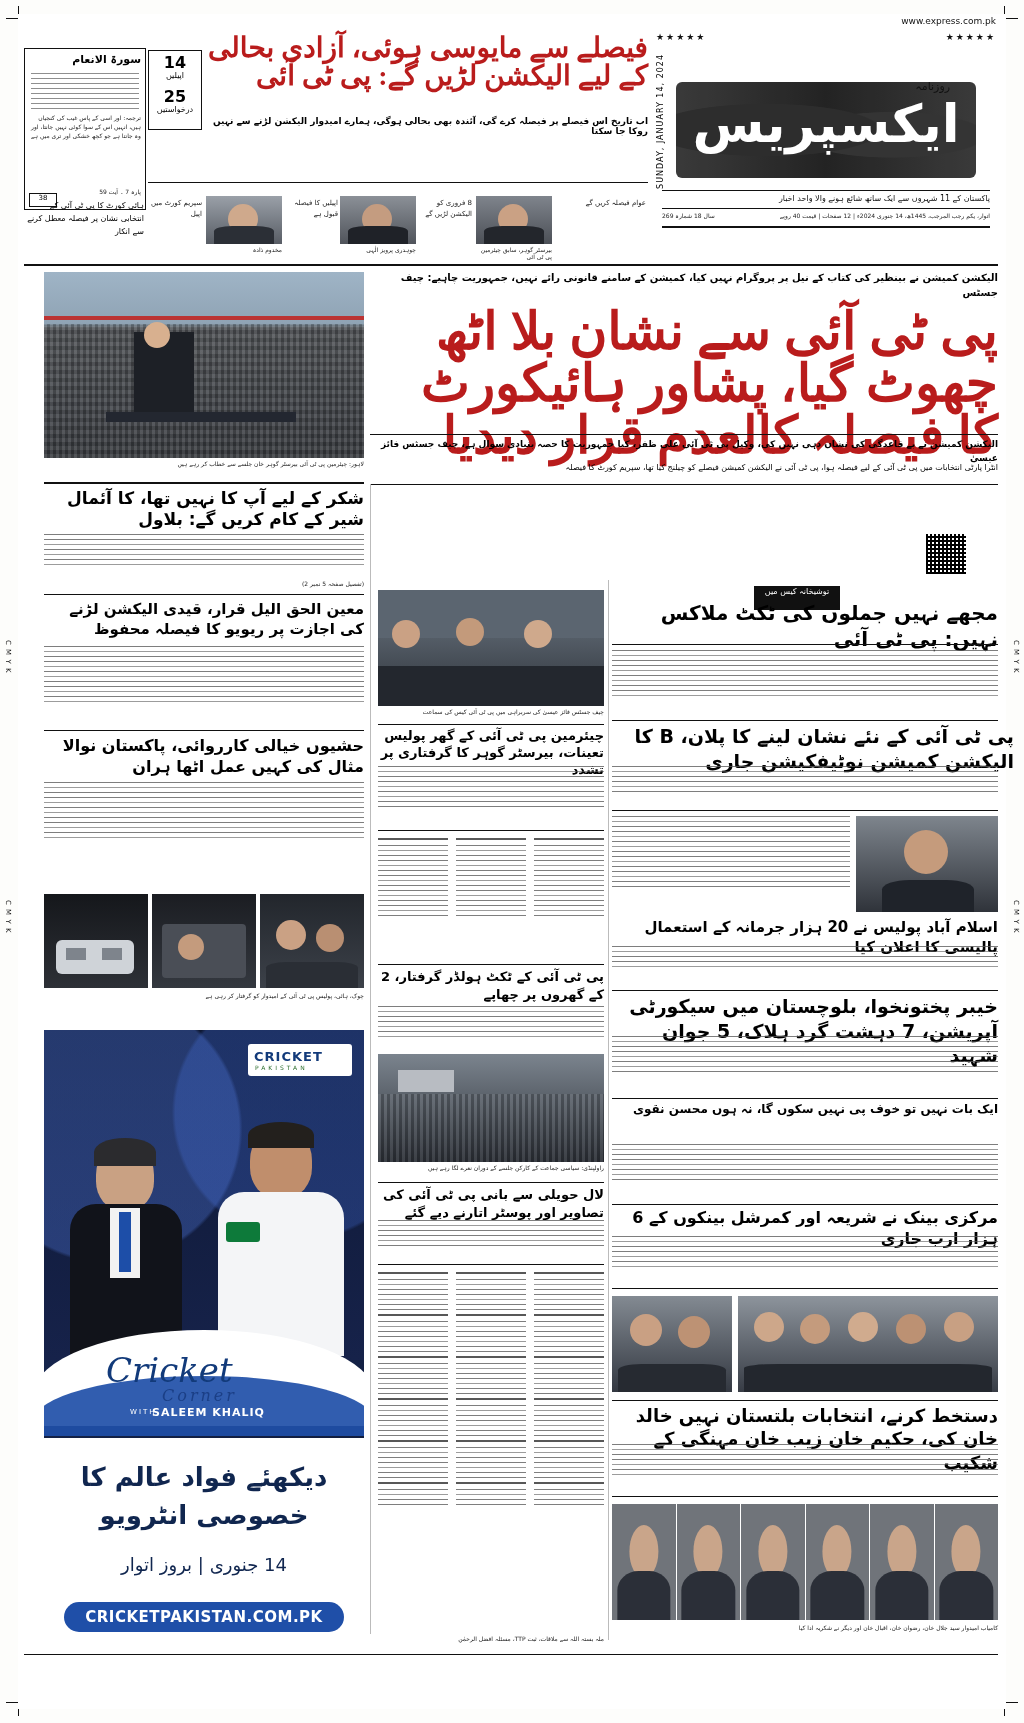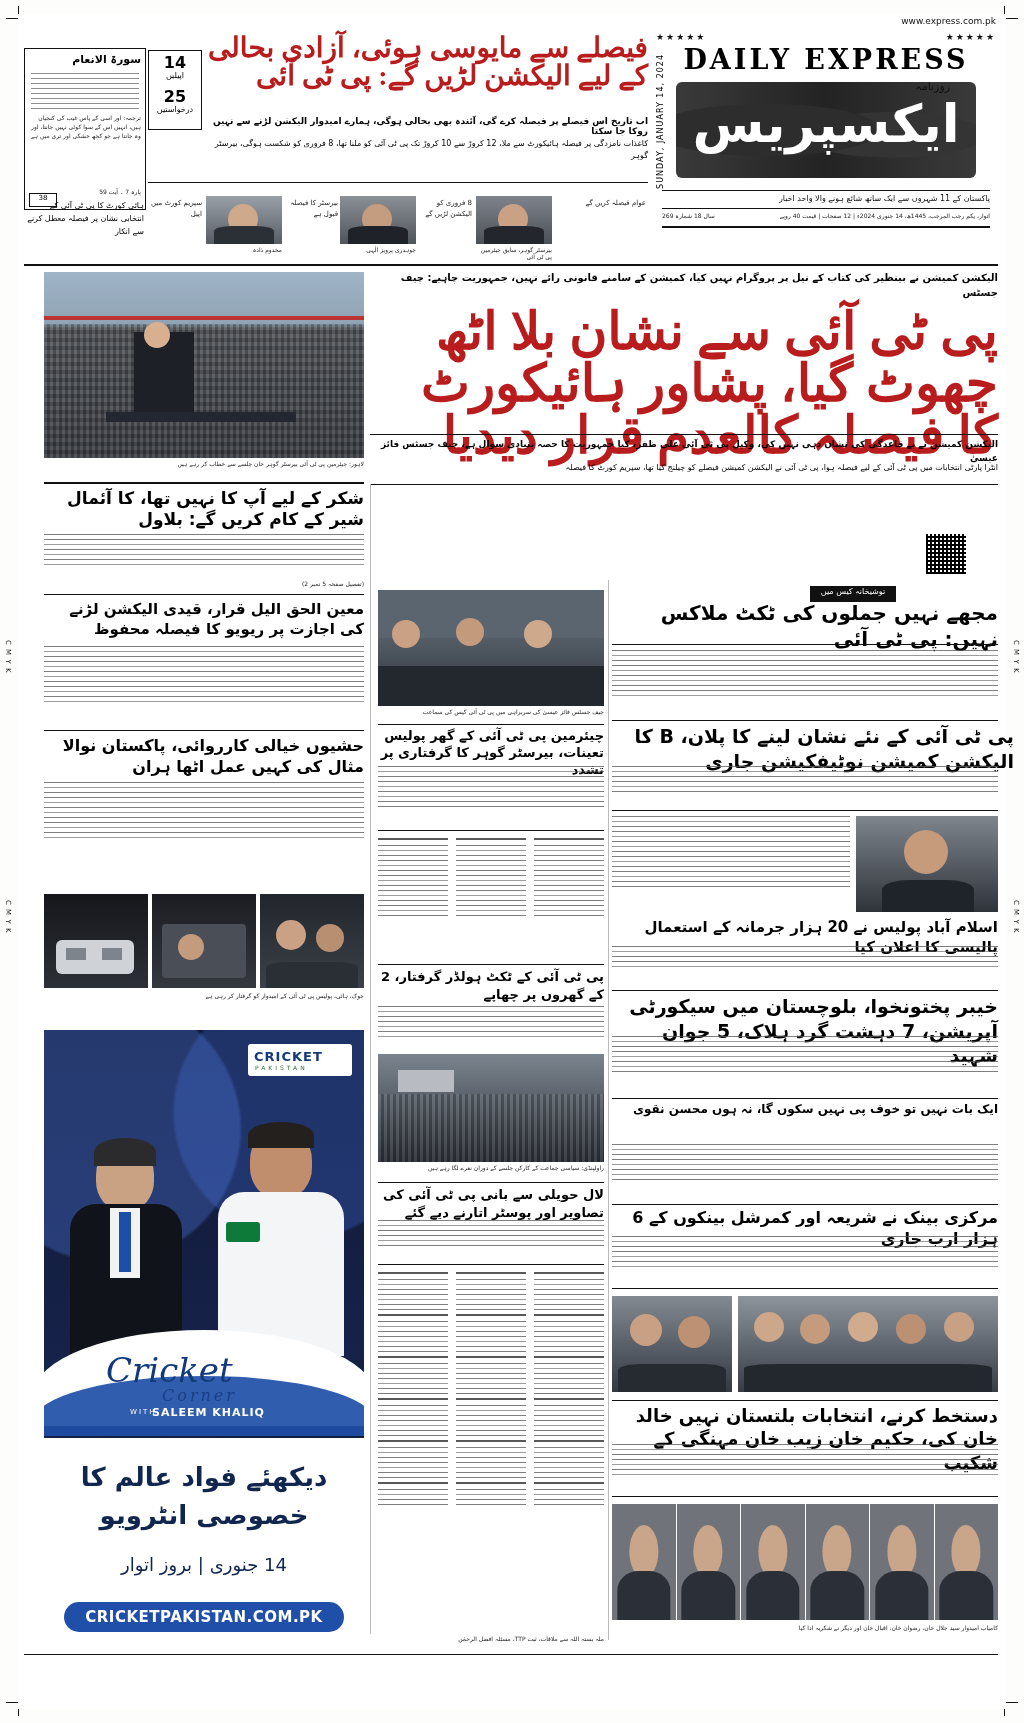"DAILY EXPRESS" div.mast-title { html: <div>DAILY EXPRESS</div> -> none }
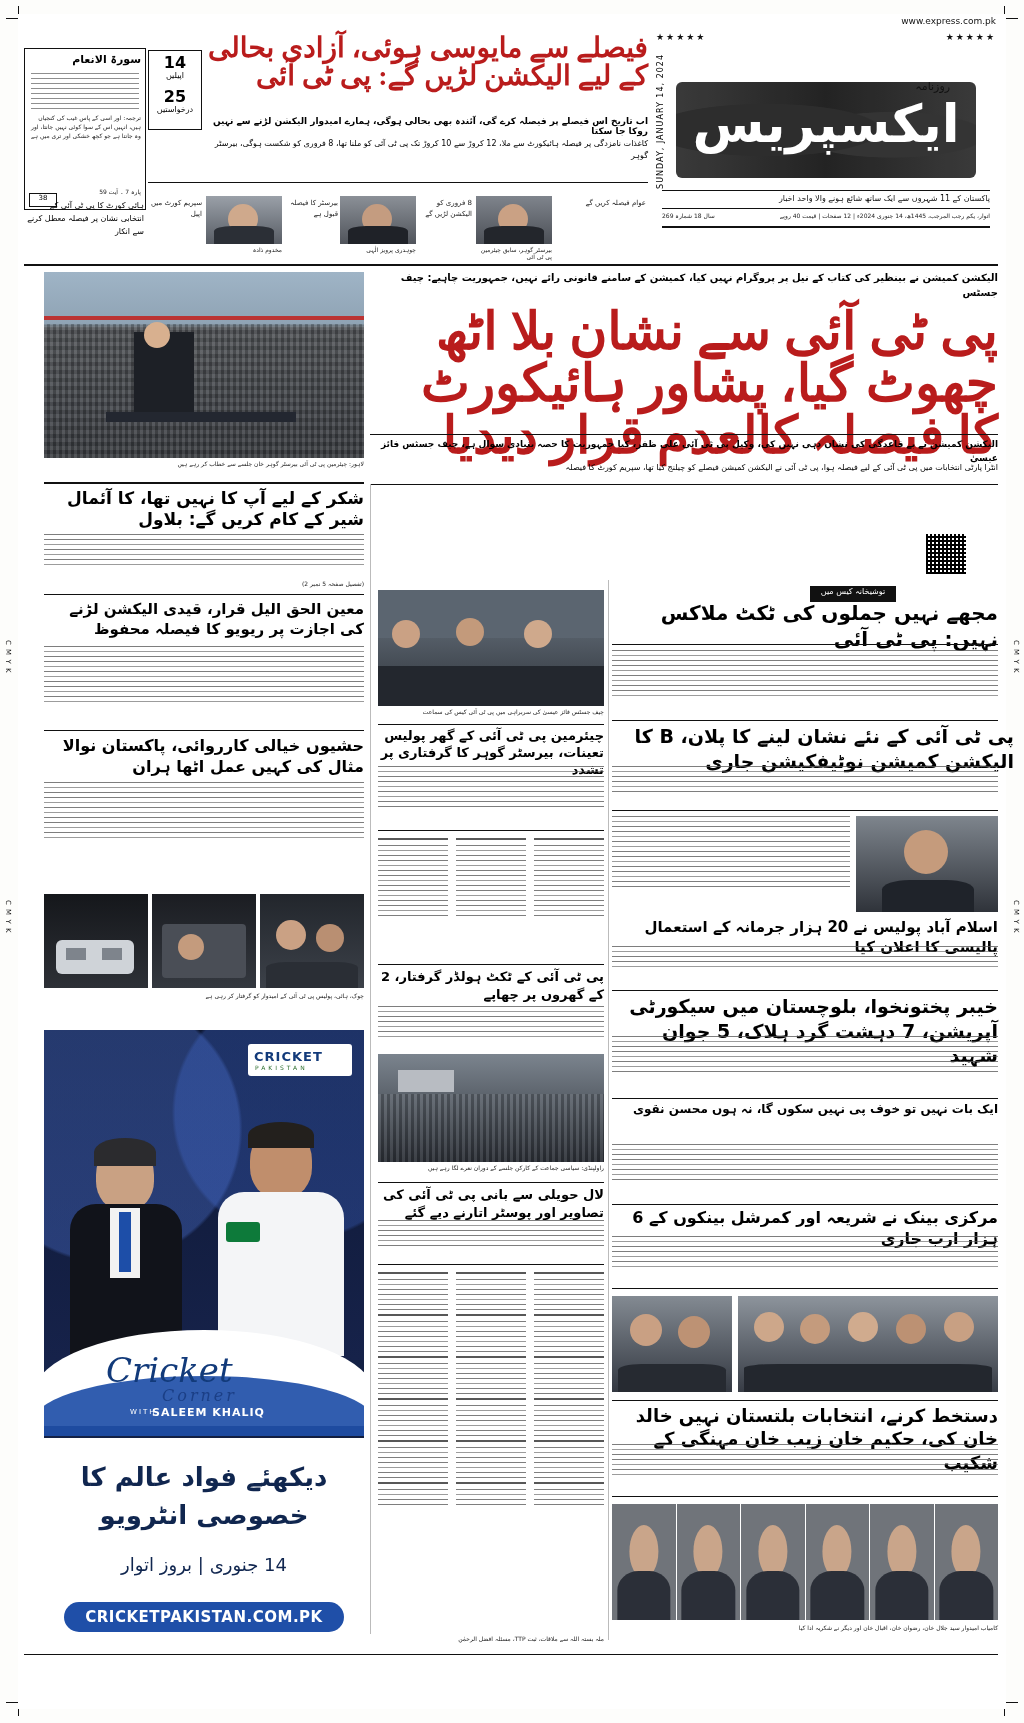"کاغذات نامزدگی پر فیصلہ ہائیکورٹ" div.rtl { html: <div>کاغذات نامزدگی پر فیصلہ ہائیکورٹ سے ملا، 12 کروڑ سے 10 کروڑ تک پی ٹی آئی کو ملنا تھا، 8 فروری کو شکست ہوگی، بیرسٹر گوہر</div> -> none }
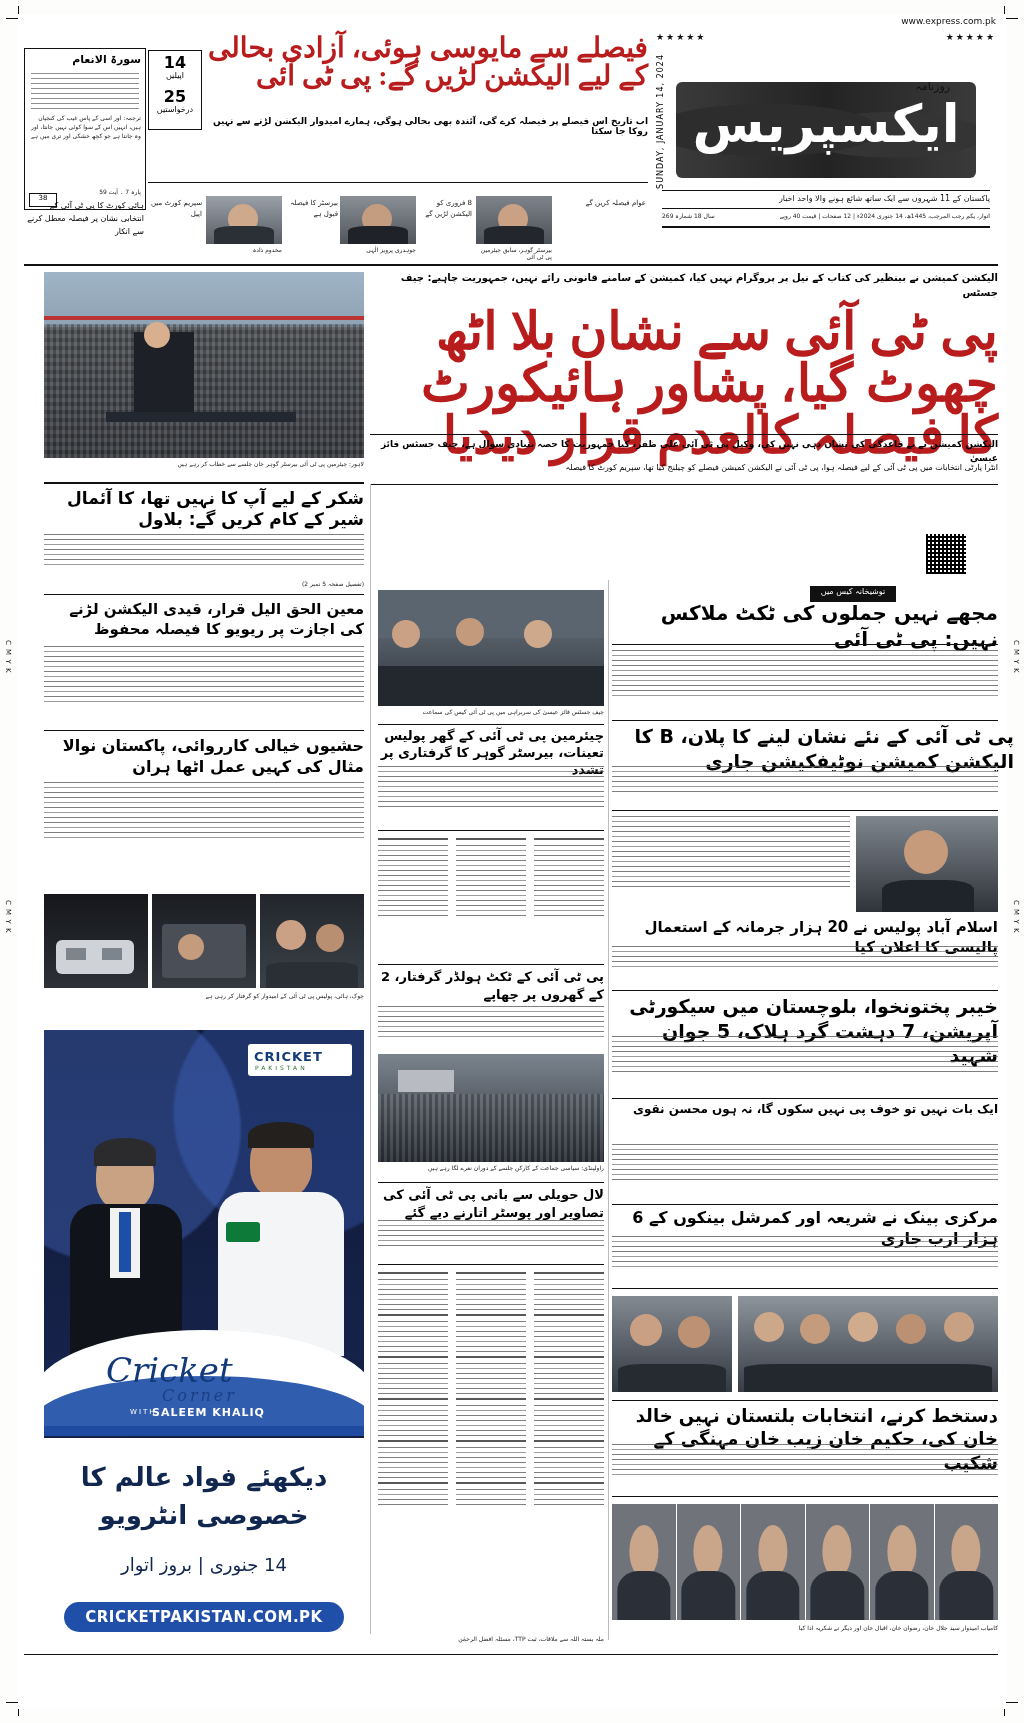"بیرسٹر کا فیصلہ قبول ہے" div.rtl { text: بیرسٹر -> اپیلیں }
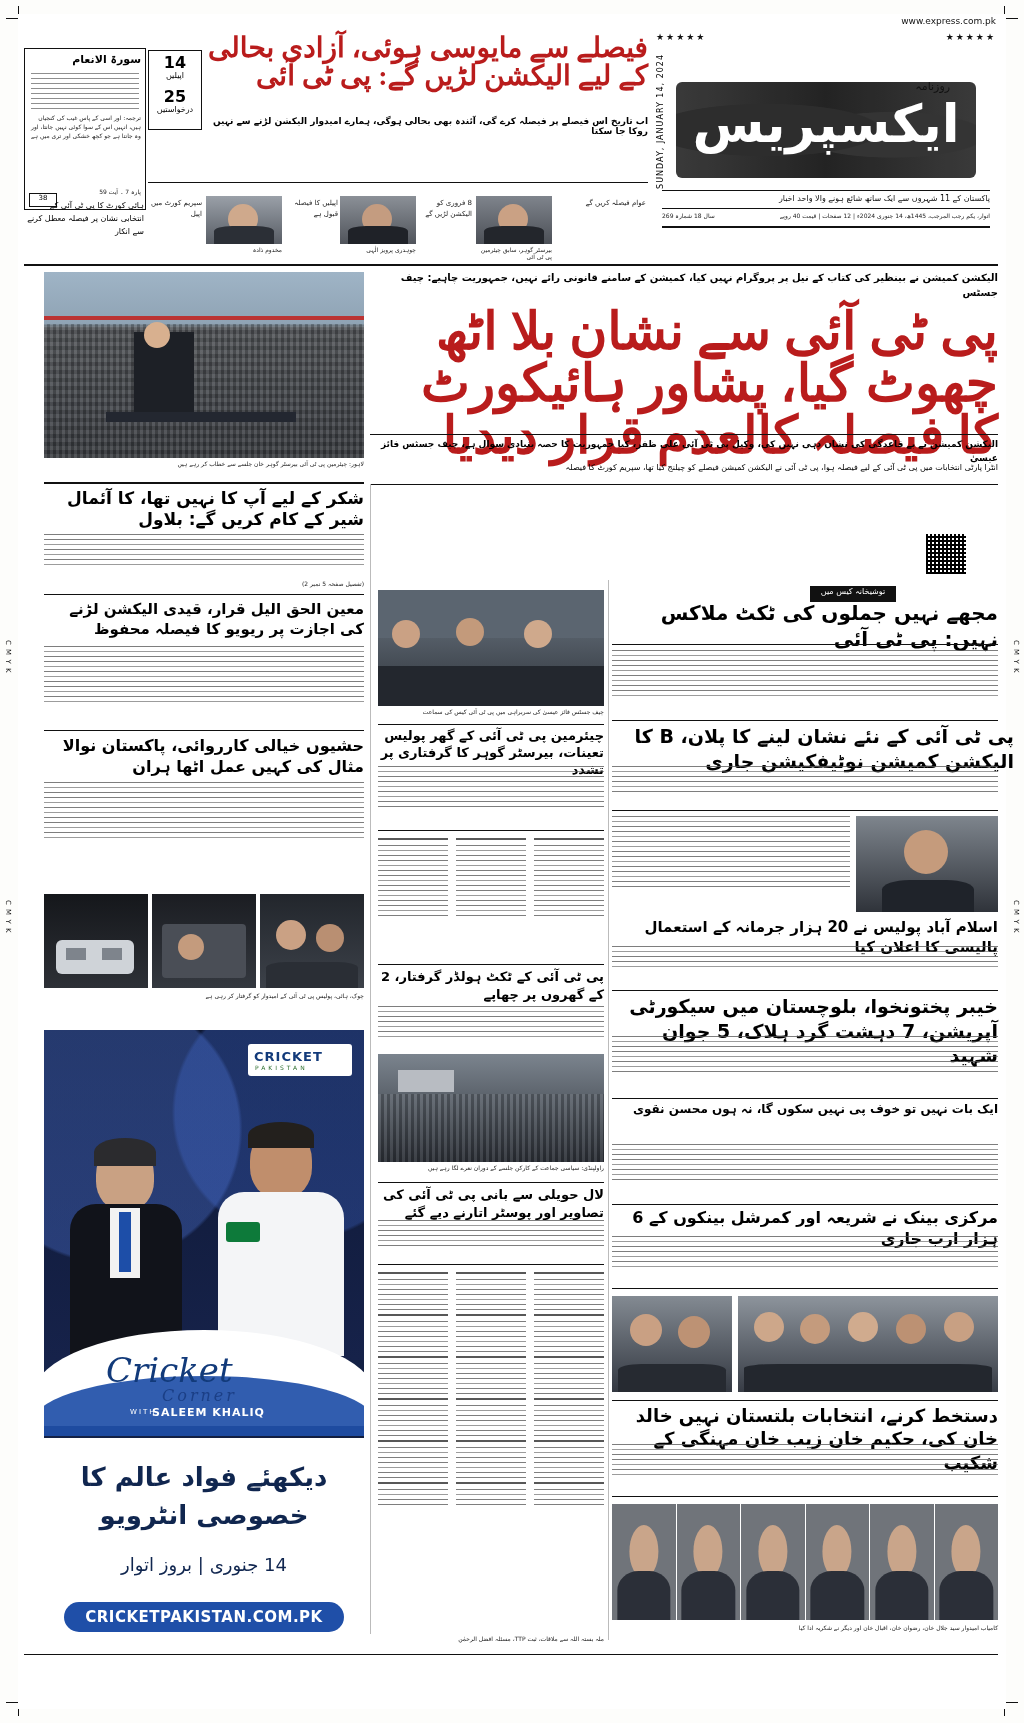"توشیخانہ کیس میں" div.kicker { height: 16px -> 24px; left: 792px -> 736px }
